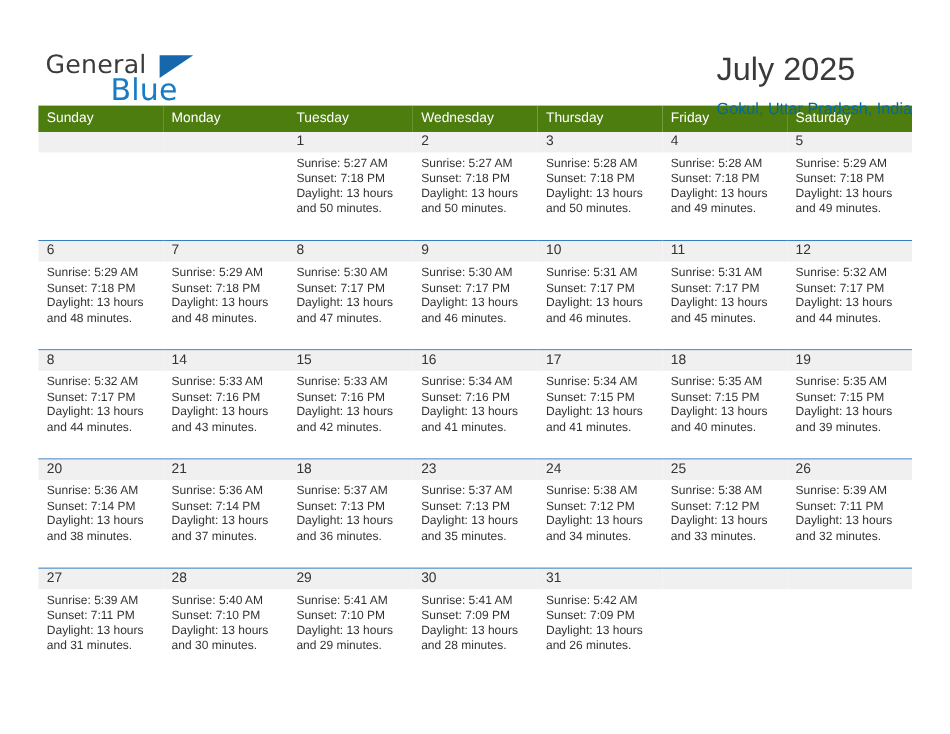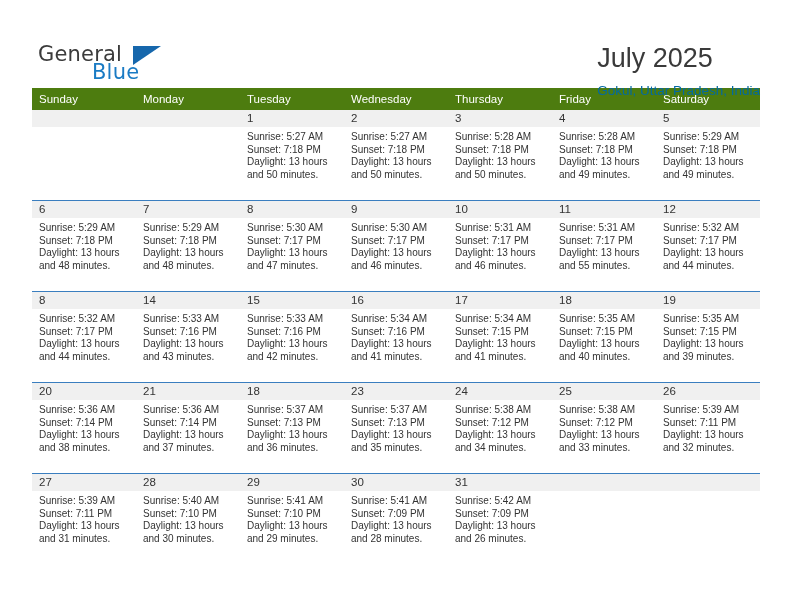"Blue" .logo-blue { font-size: 21px -> 25px }
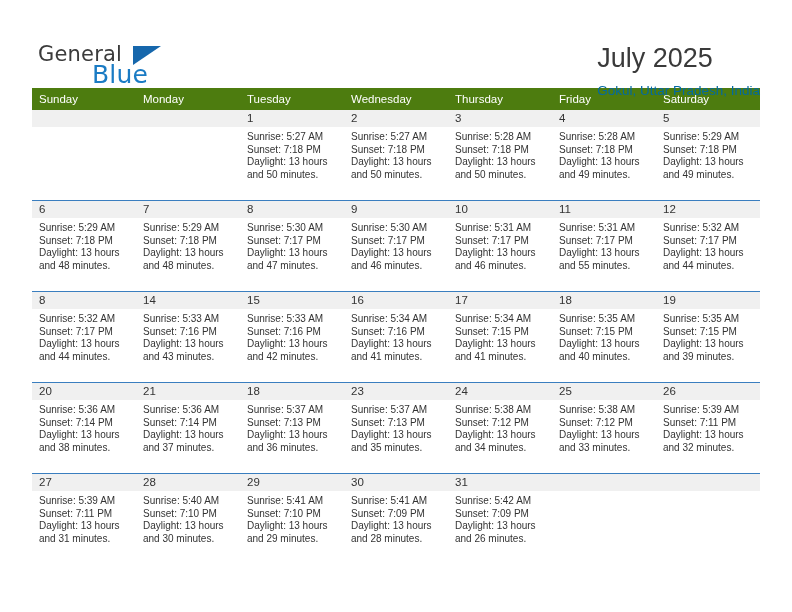"and 55 minutes." div { text: 55 -> 45 }
